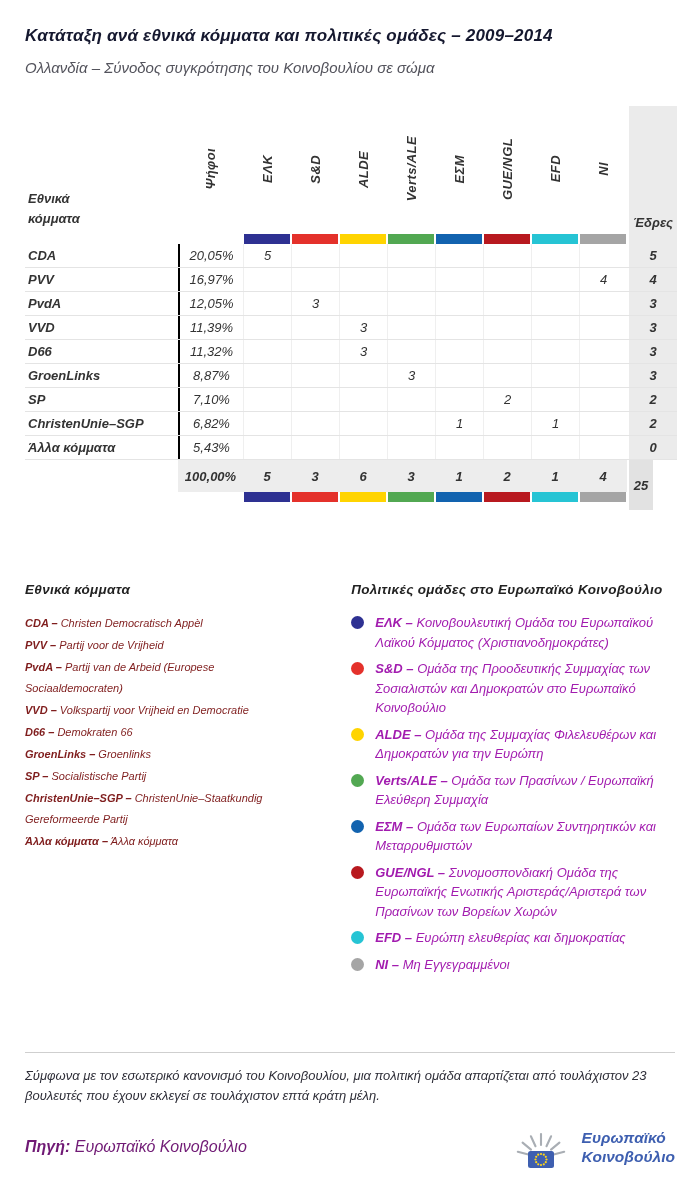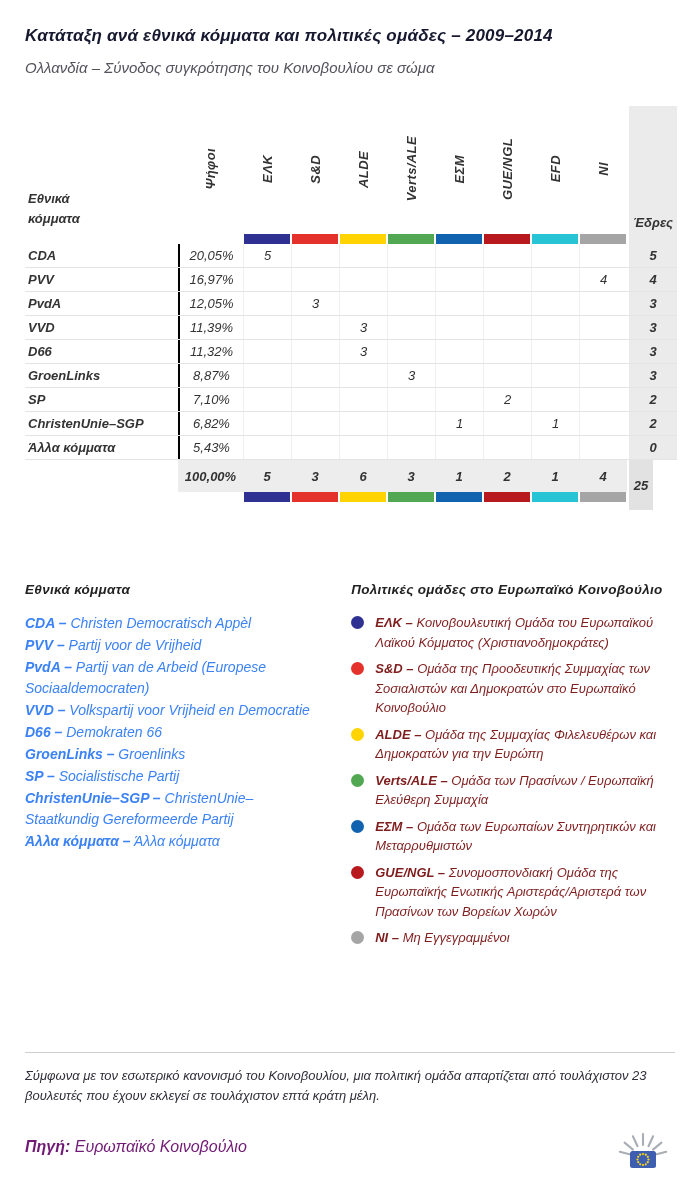"CDA – Christen Democratisch Appèl" .pitem { color: #3b82f6 -> #7f1d1d; font-size: 14px -> 11px }
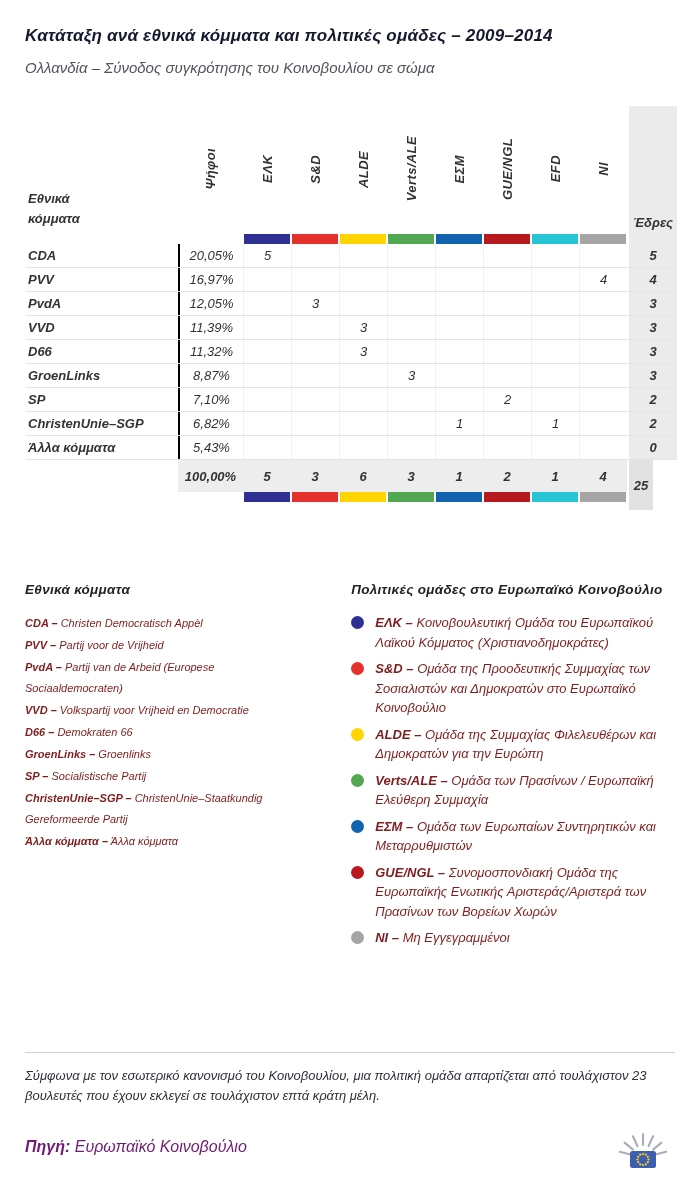"ΕΛΚ – Κοινοβουλευτική Ομάδα του" .gtext { color: #7f1d1d -> #a21caf }
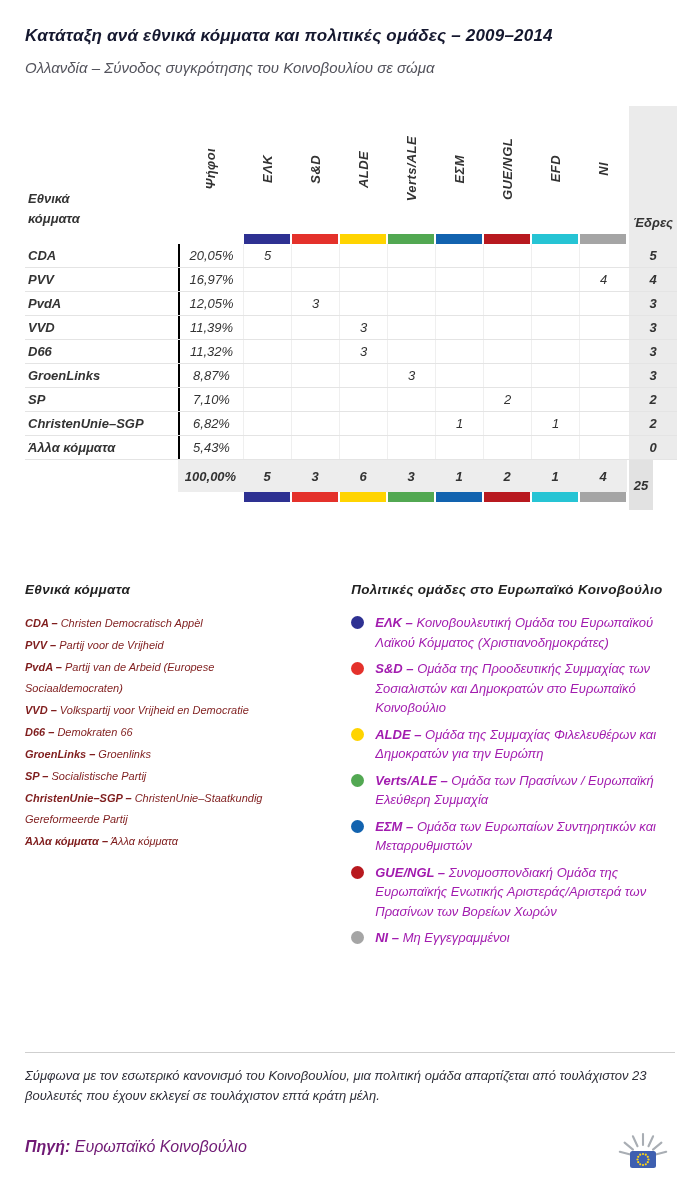"EFD – Ευρώπη ελευθερίας και" div.gitem { html: none -> <div> <span></span> <div><span>EFD –</span> <span>Ευρώπη ελευθερίας και δημοκρατίας</span></div> </div> }
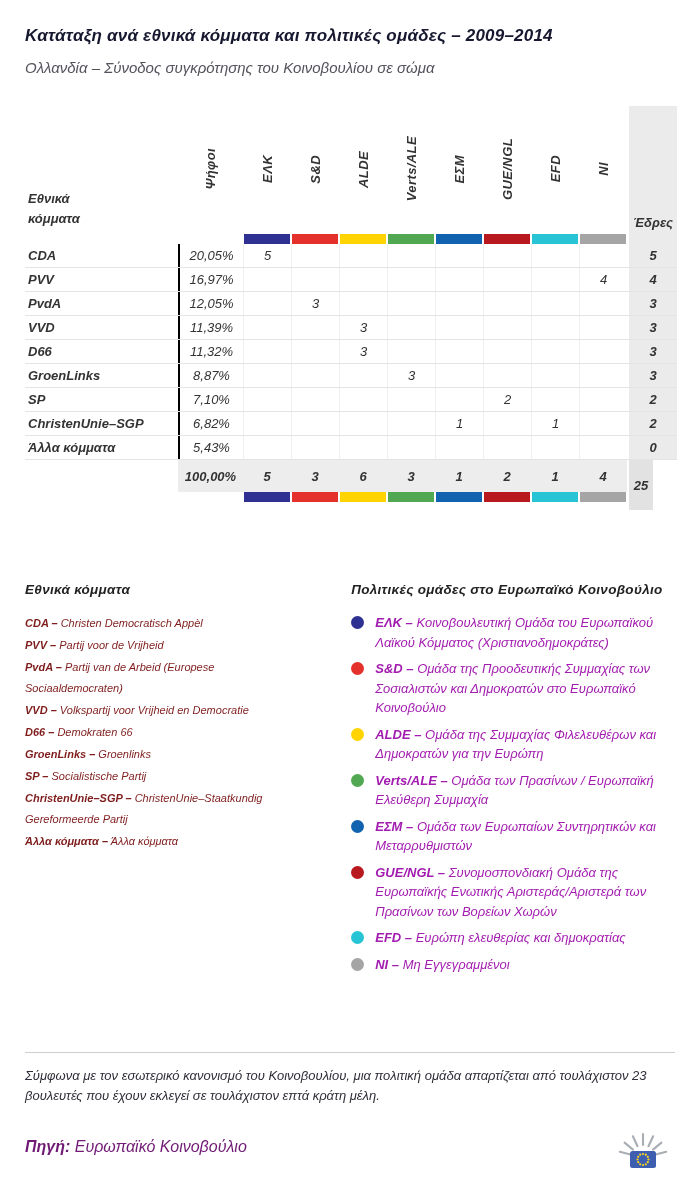"Ευρωπαϊκό" div.logo-text { html: none -> <div> <div>Ευρωπαϊκό</div> <div>Κοινοβούλιο</div> </div> }
